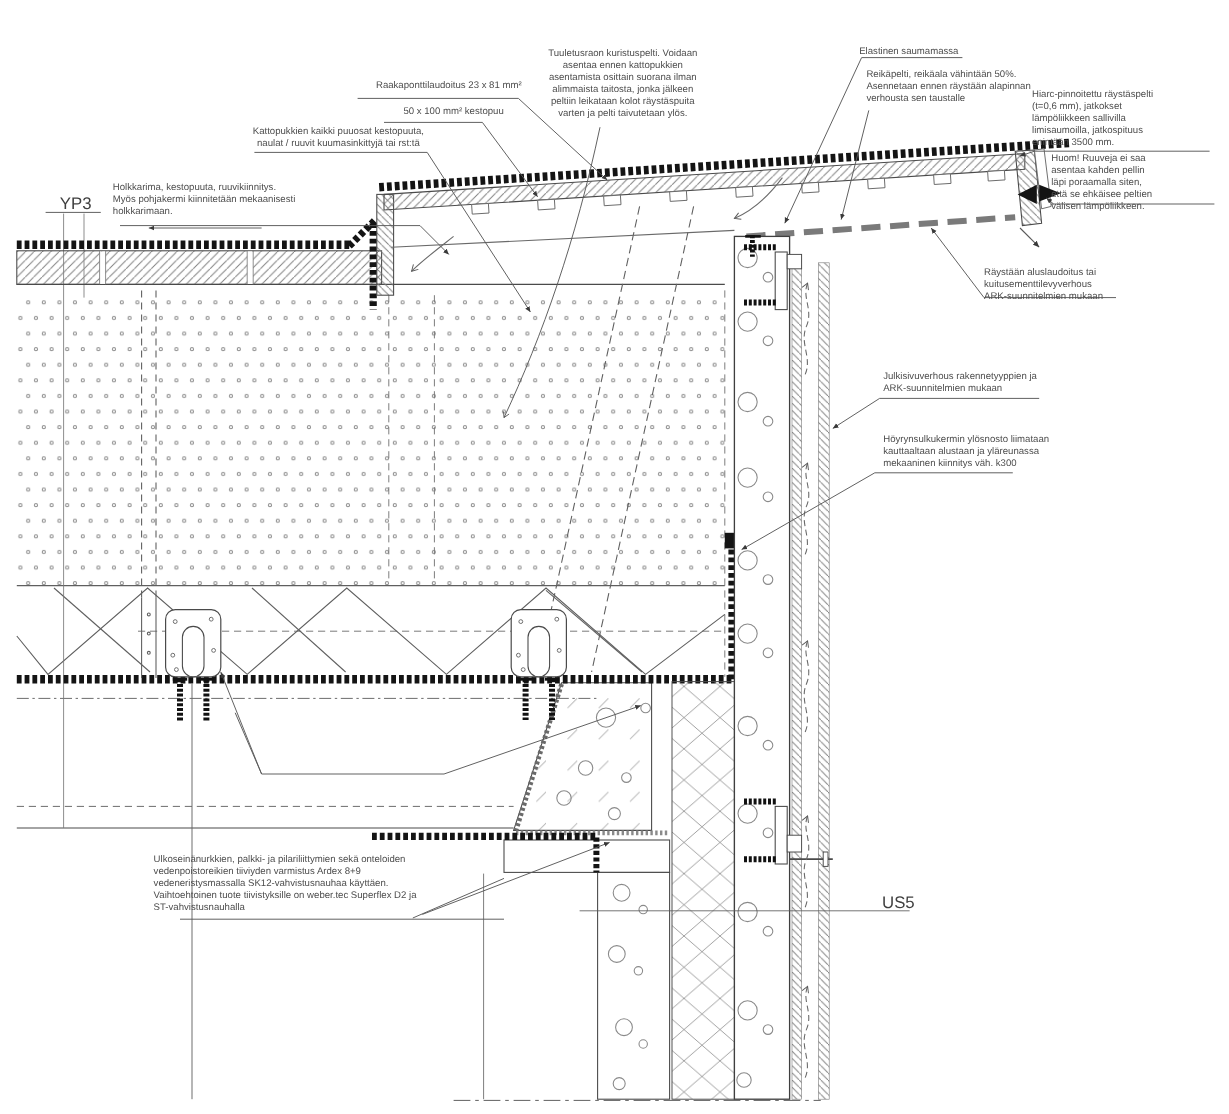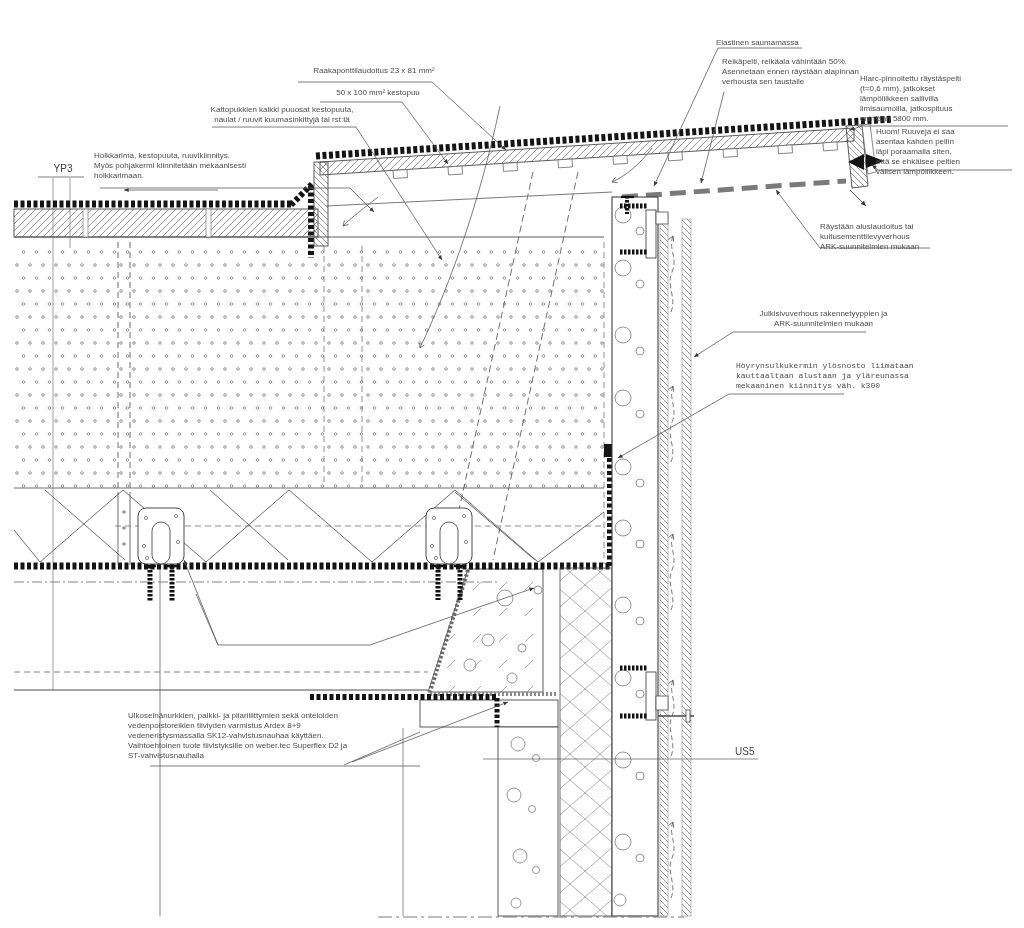"Tuuletusraon kuristuspelti. Voidaan" div.lbl { html: none -> <div>Tuuletusraon kuristuspelti. Voidaan asentaa ennen kattopukkien asentamista osittain suorana ilman alimmaista taitosta, jonka jälkeen peltiin leikataan kolot räystäspuita varten ja pelti taivutetaan ylös.</div> }
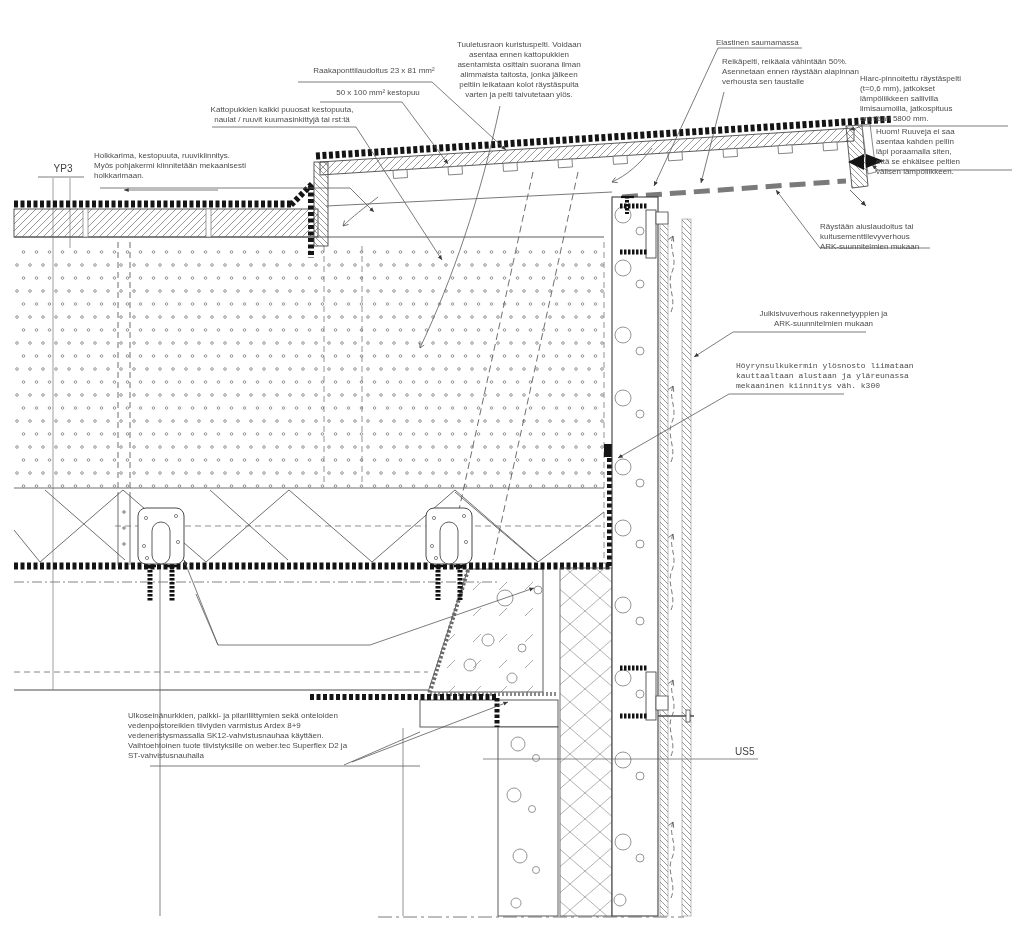"Hiarc-pinnoitettu räystäspelti" div.lbl { text: 5800 -> 3500 }
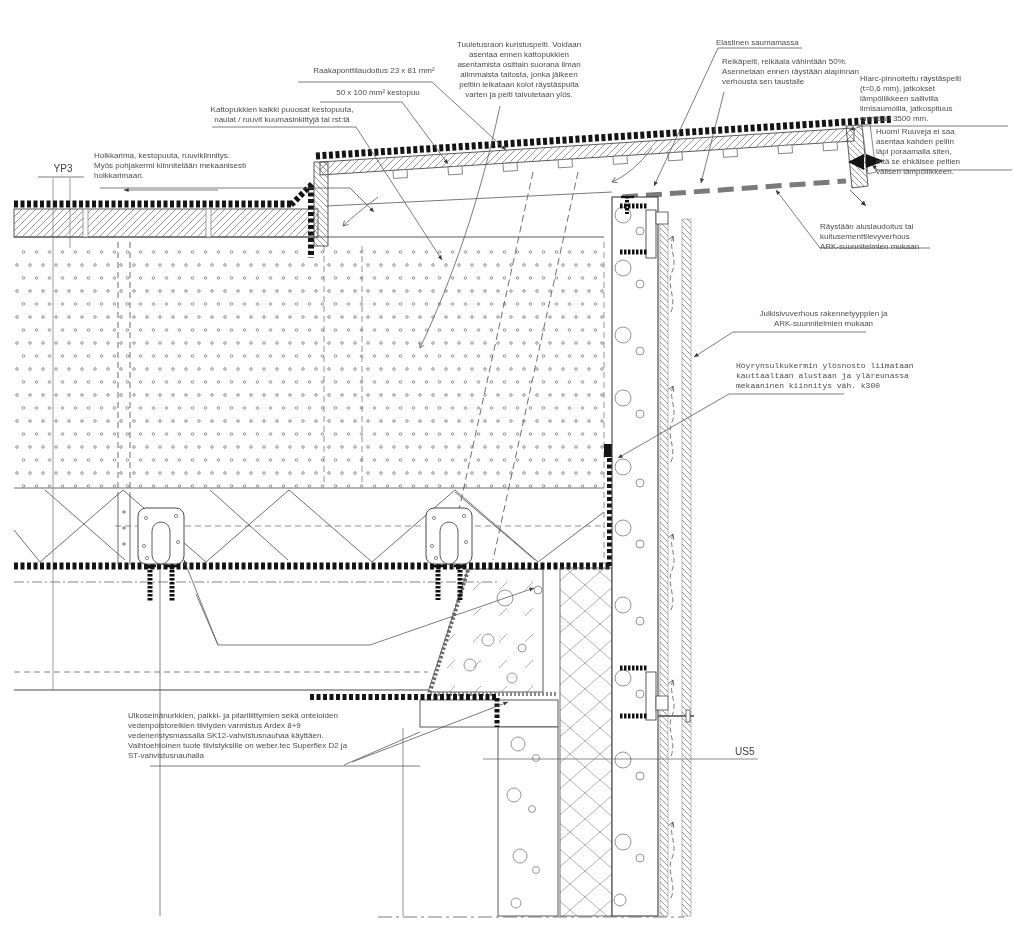"YP3" .ref { font-size: 10px -> 14px }
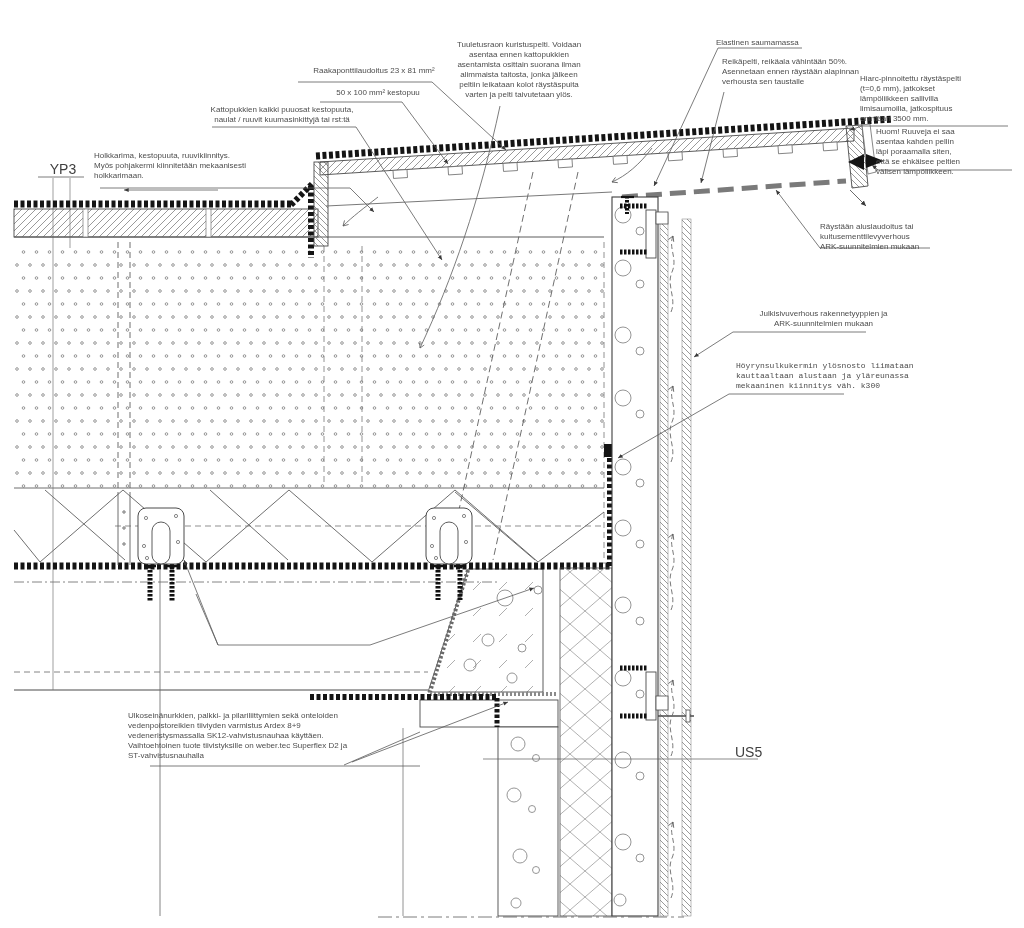"Julkisivuverhous rakennetyyppien ja" div.lbl { text-align: center -> none }
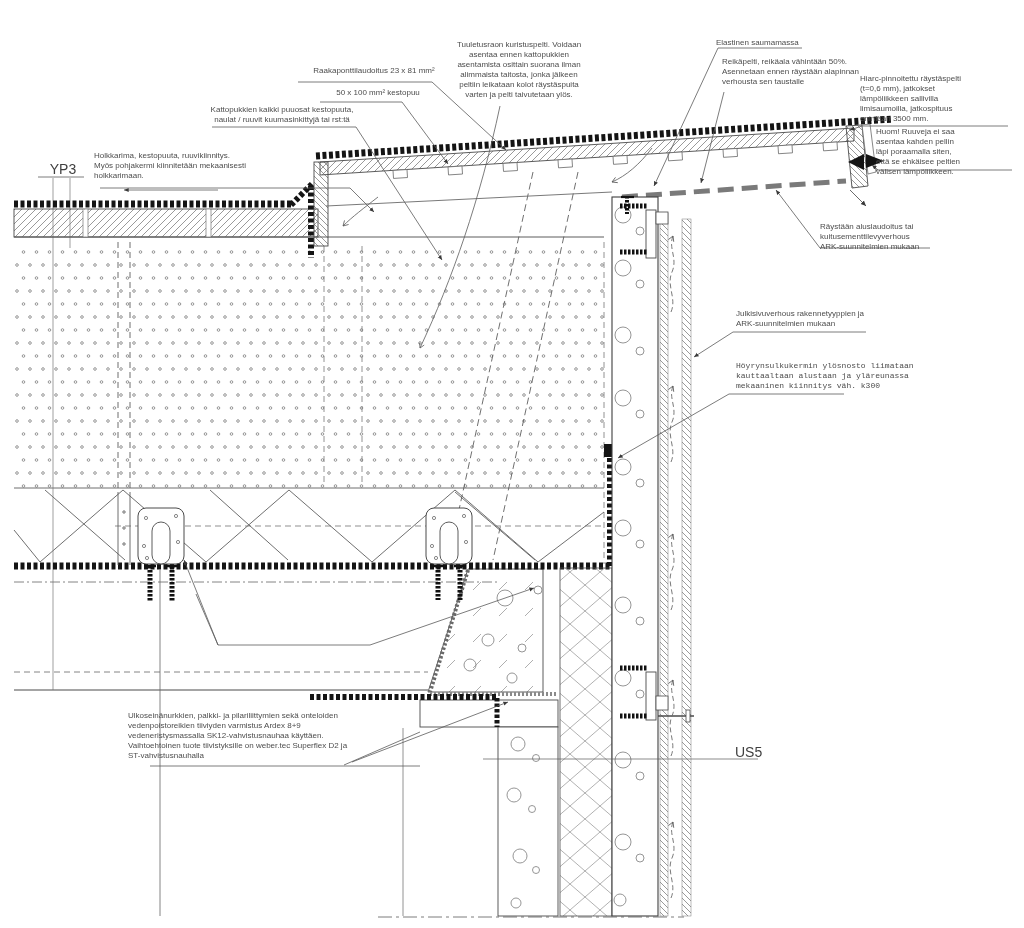"Höyrynsulkukermin ylösnosto liimataan" div.lbl { font-family: Liberation Mono, monospace -> none }
